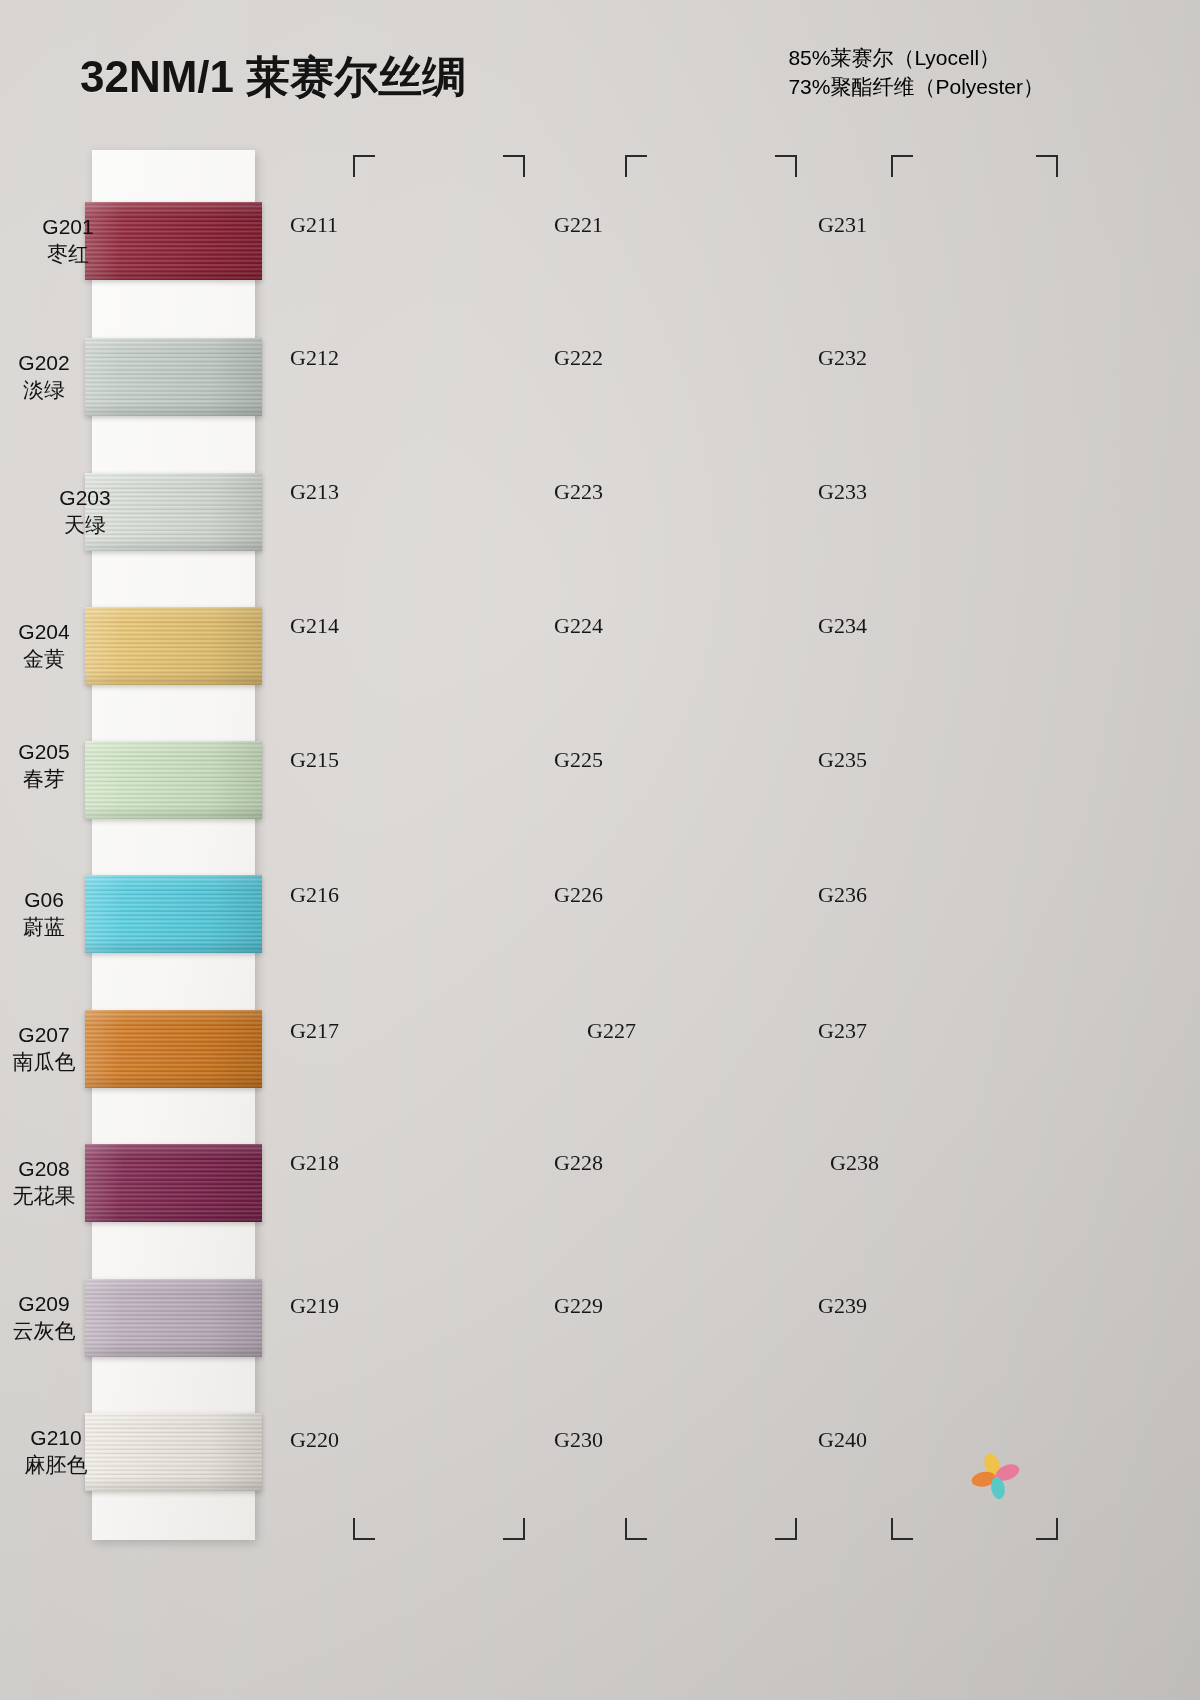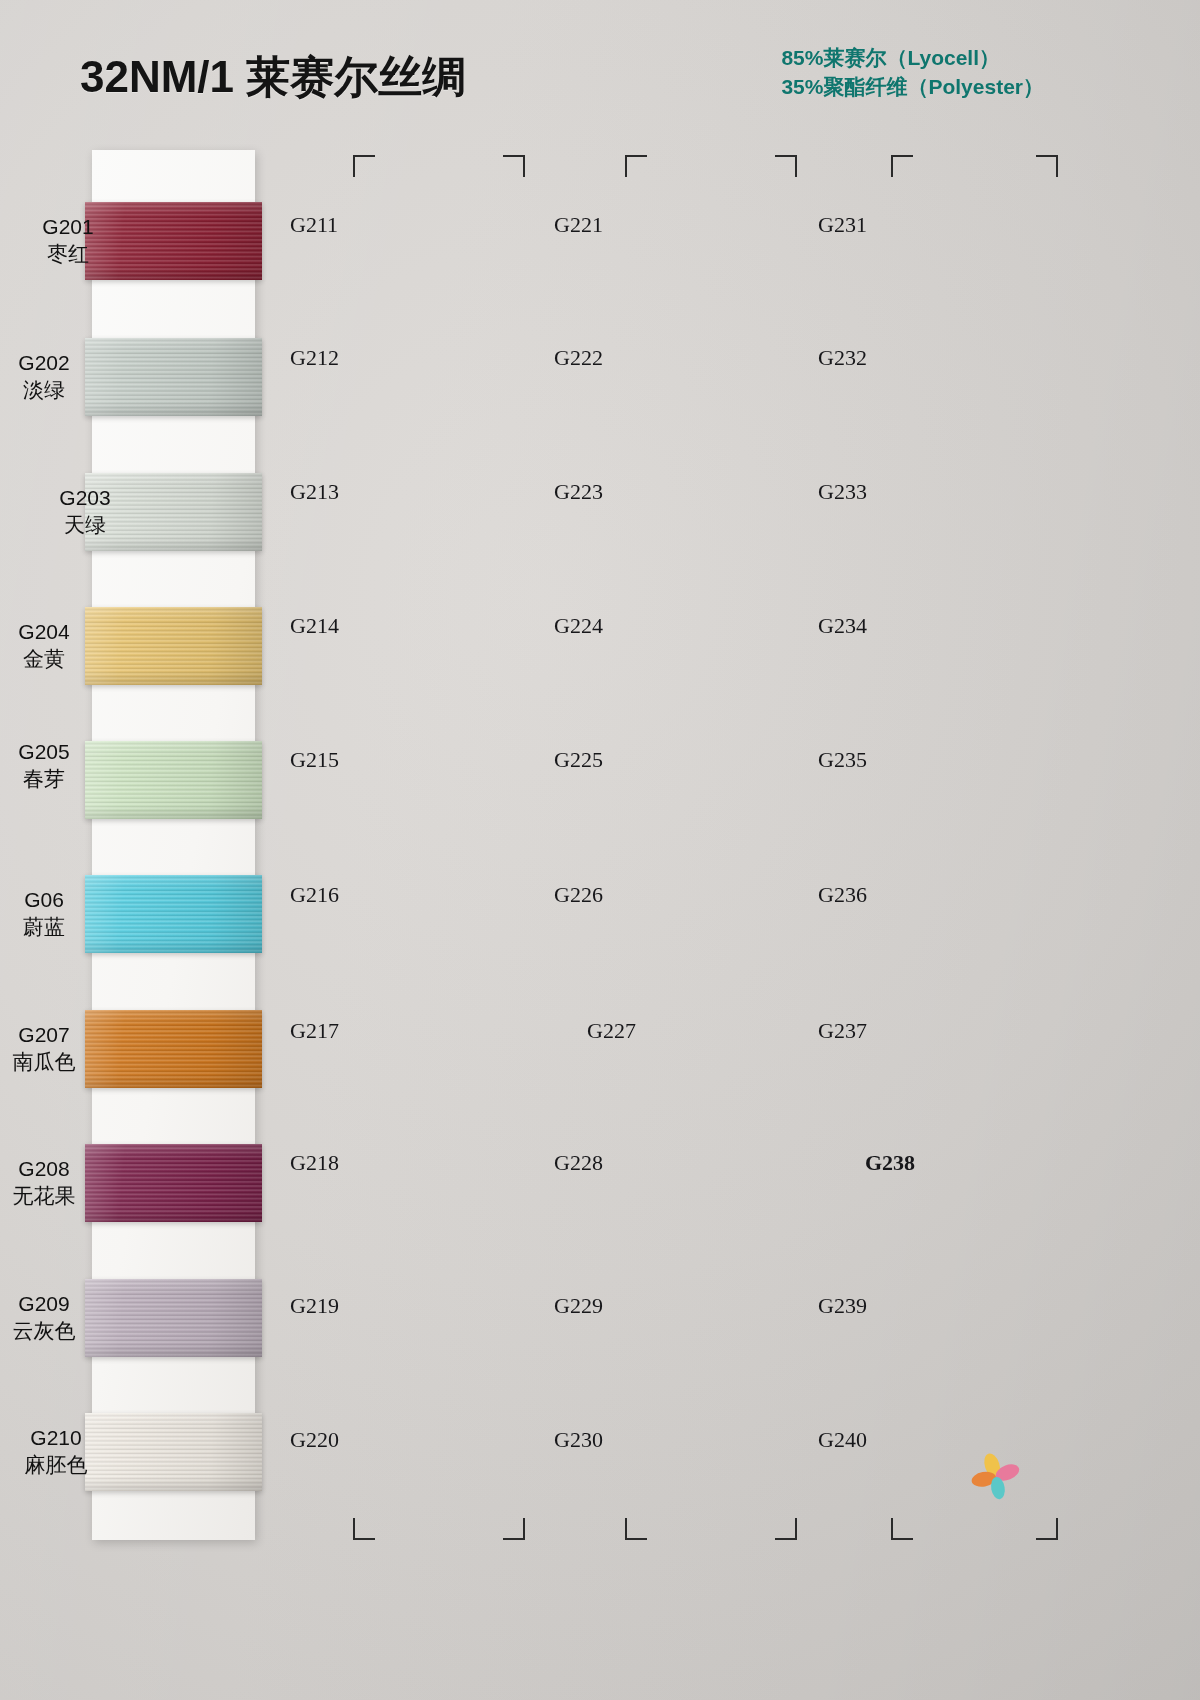"85%莱赛尔（Lyocell）" .comp { color: #0f766e -> #000000; font-weight: bold -> normal }
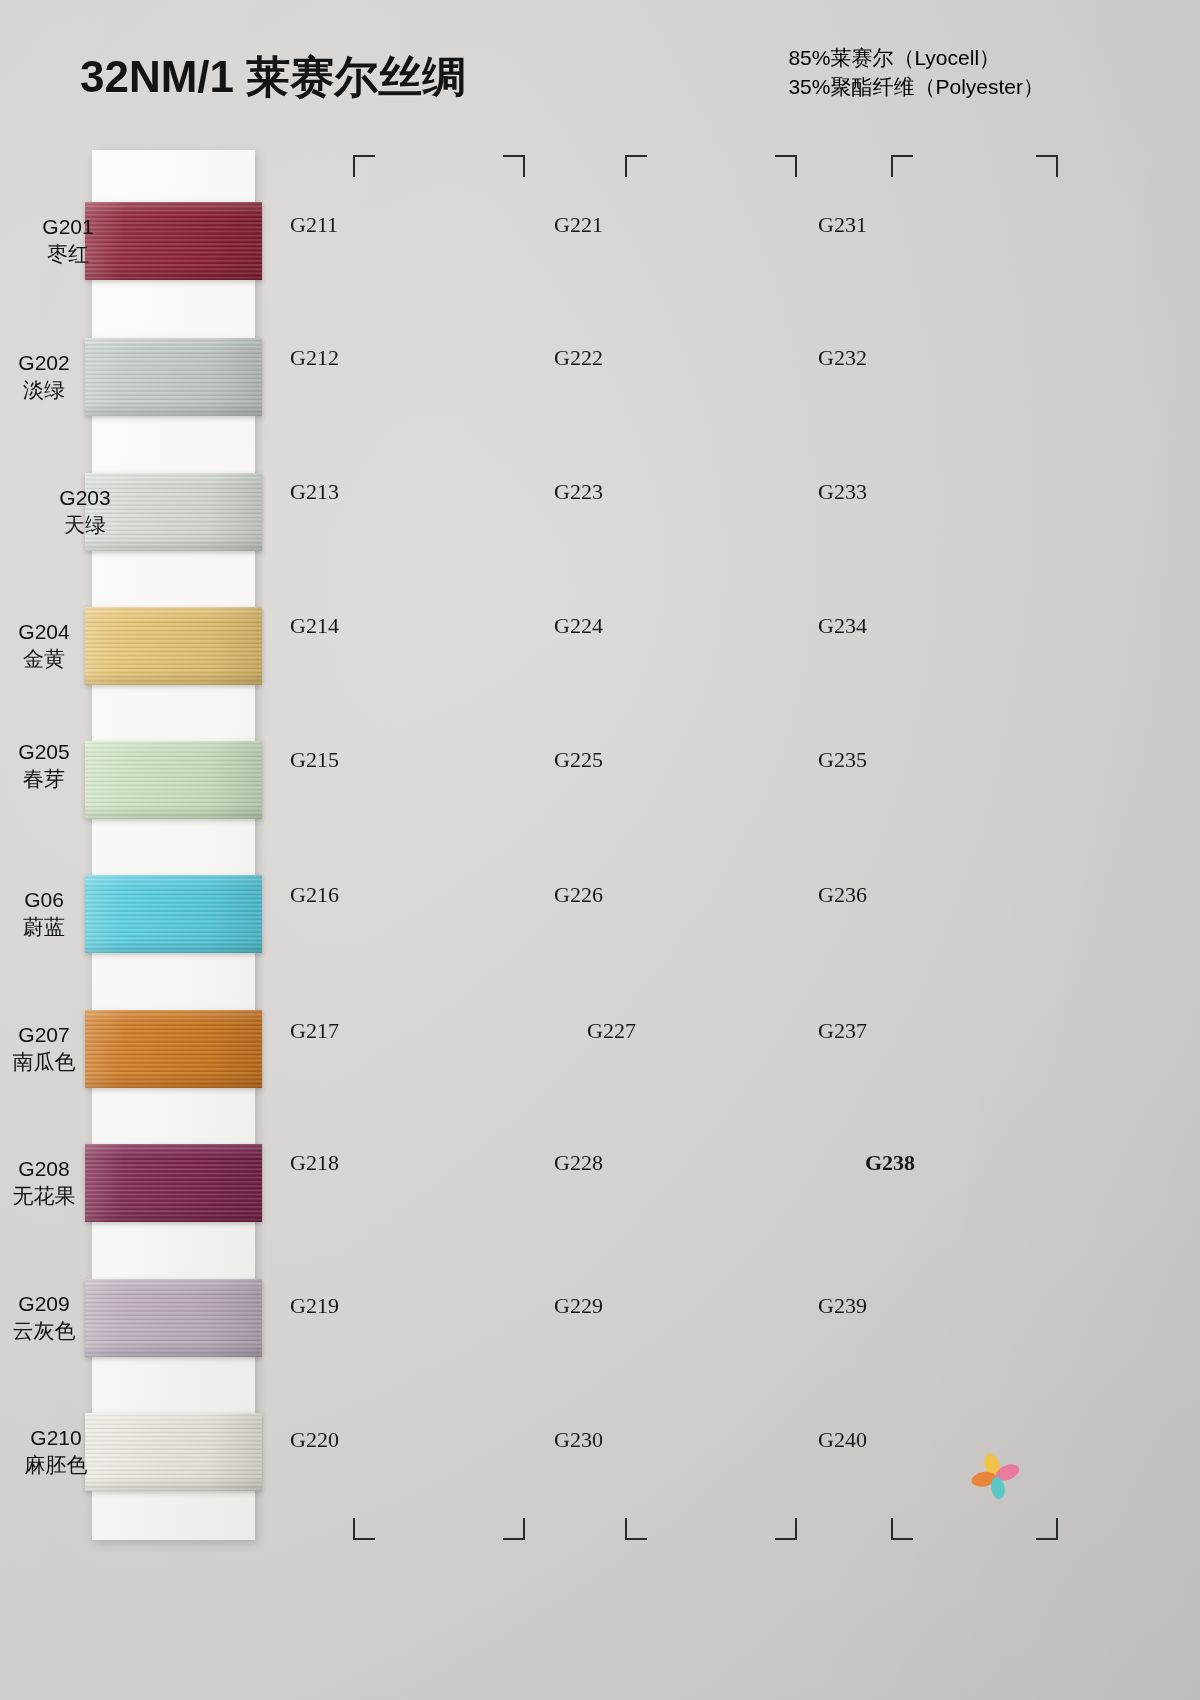"35%聚酯纤维（Polyester）" div { text: 35% -> 73% }
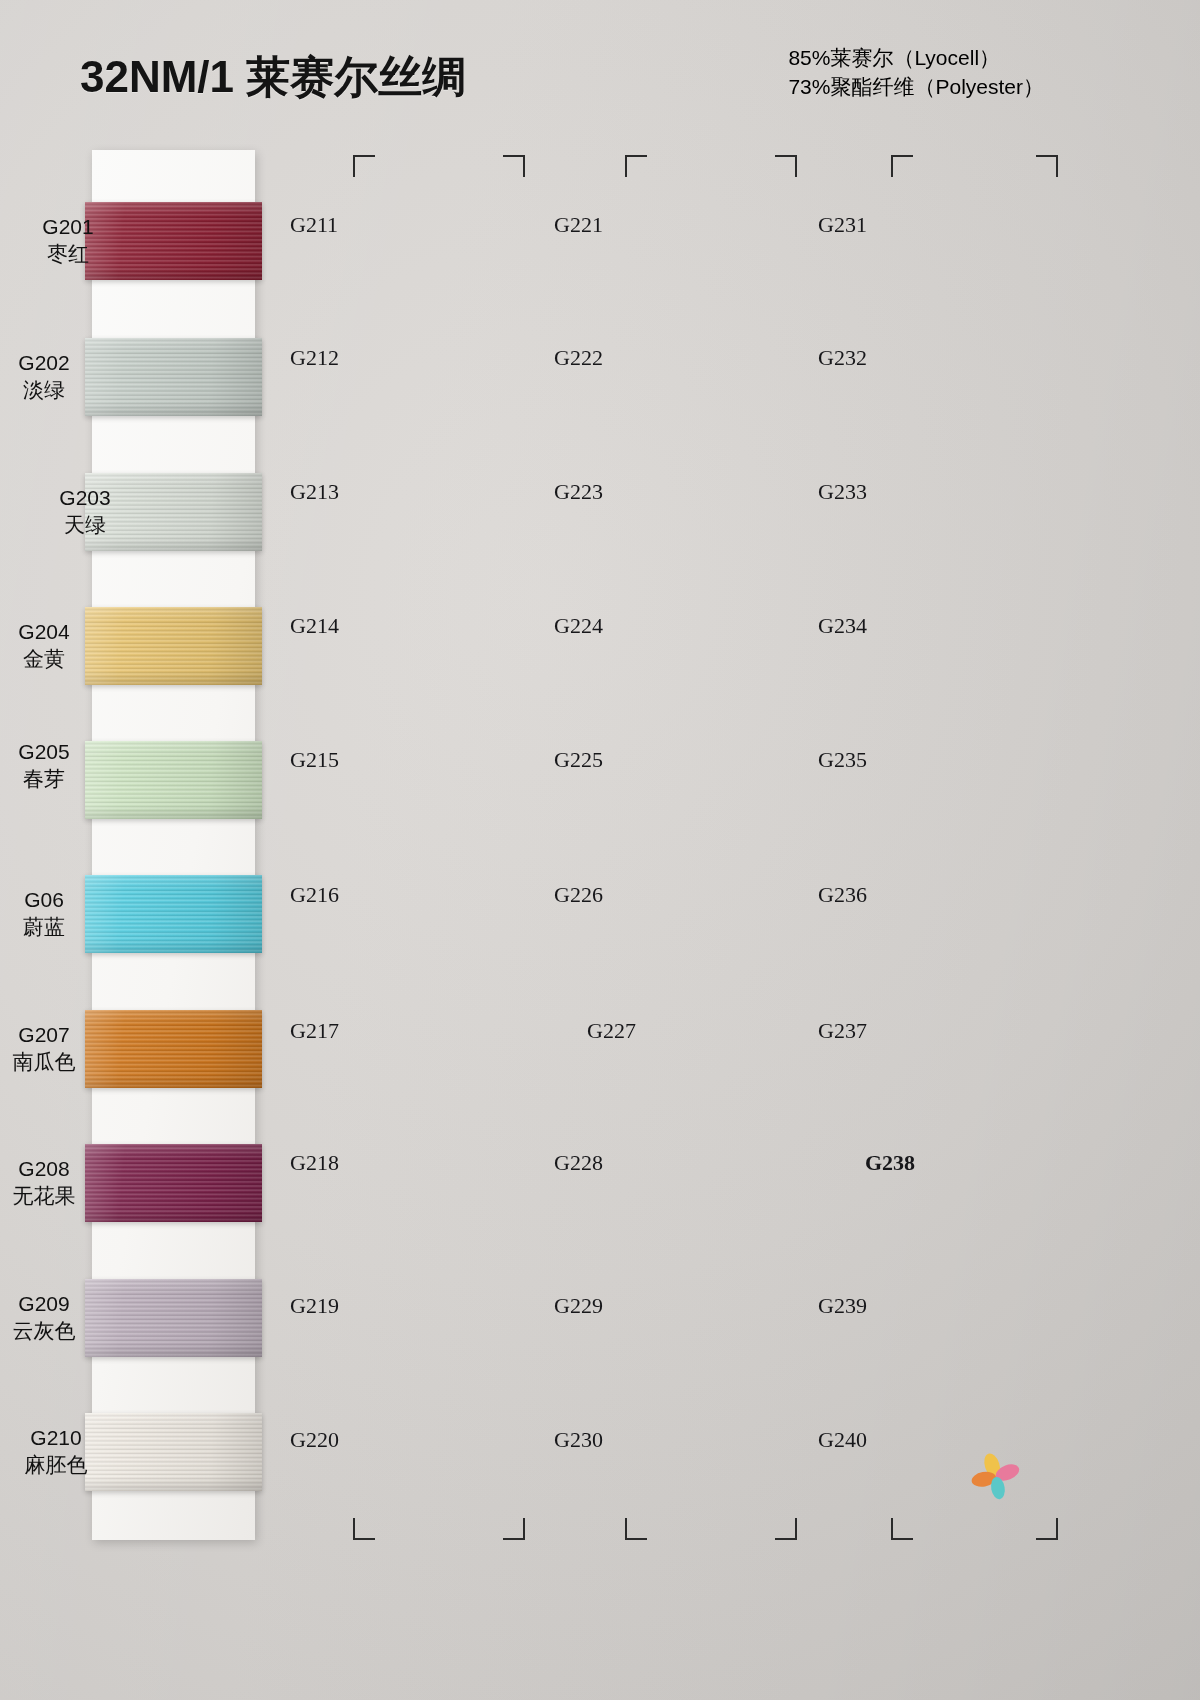"G238" div.code-cell { font-weight: bold -> none; left: 865px -> 830px }
